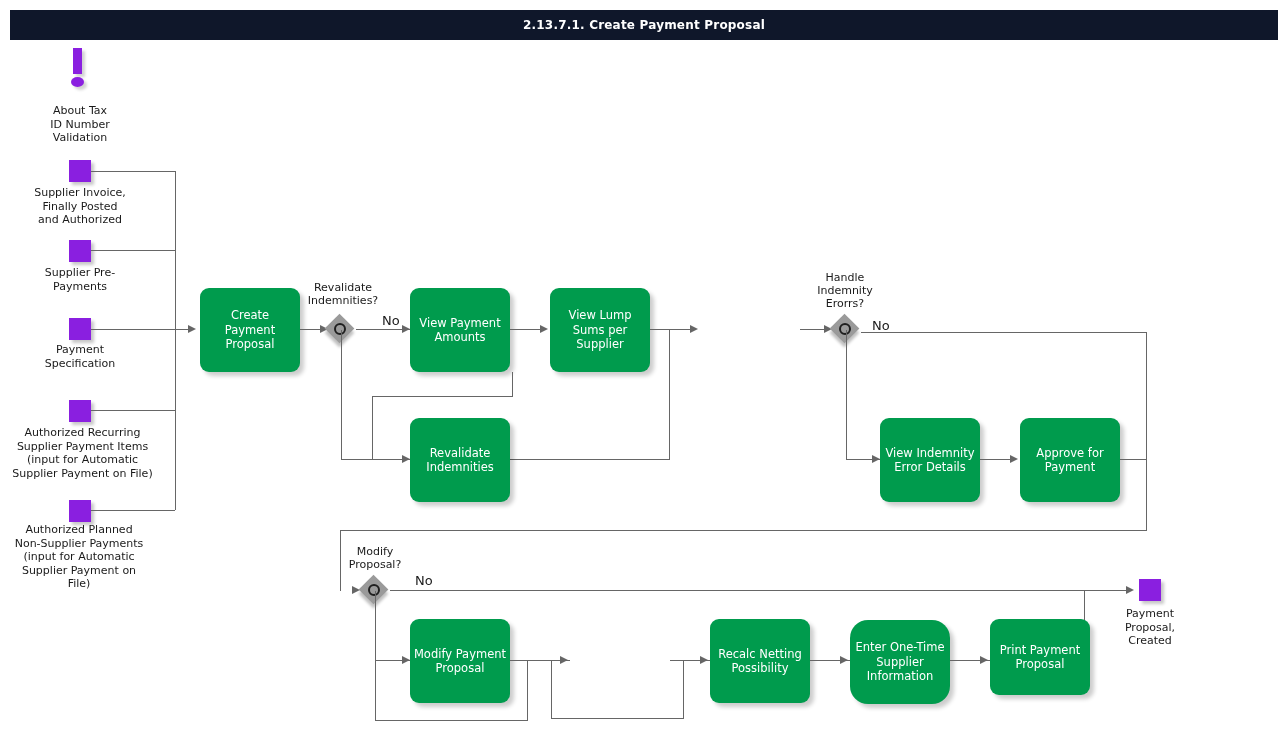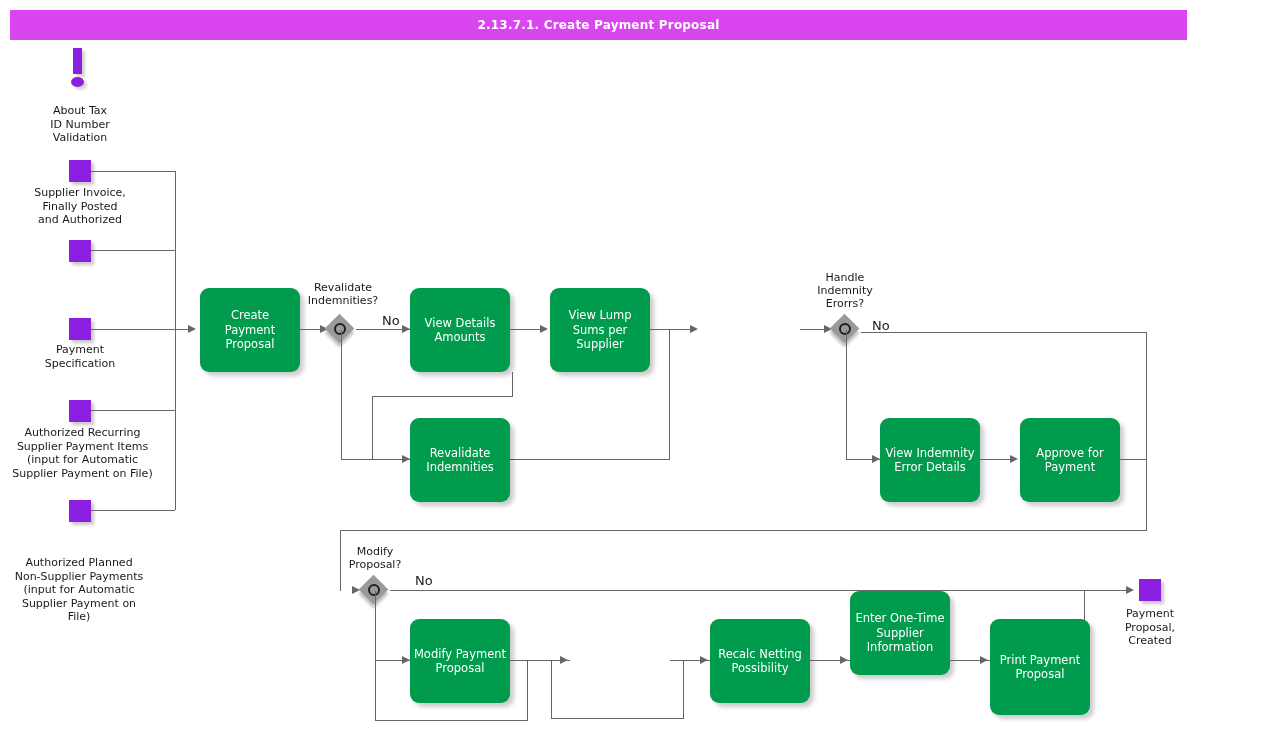"2.13.7.1. Create Payment Proposal" .title-bar { background: #d946ef -> #0f172a; width: 1177px -> 1268px }
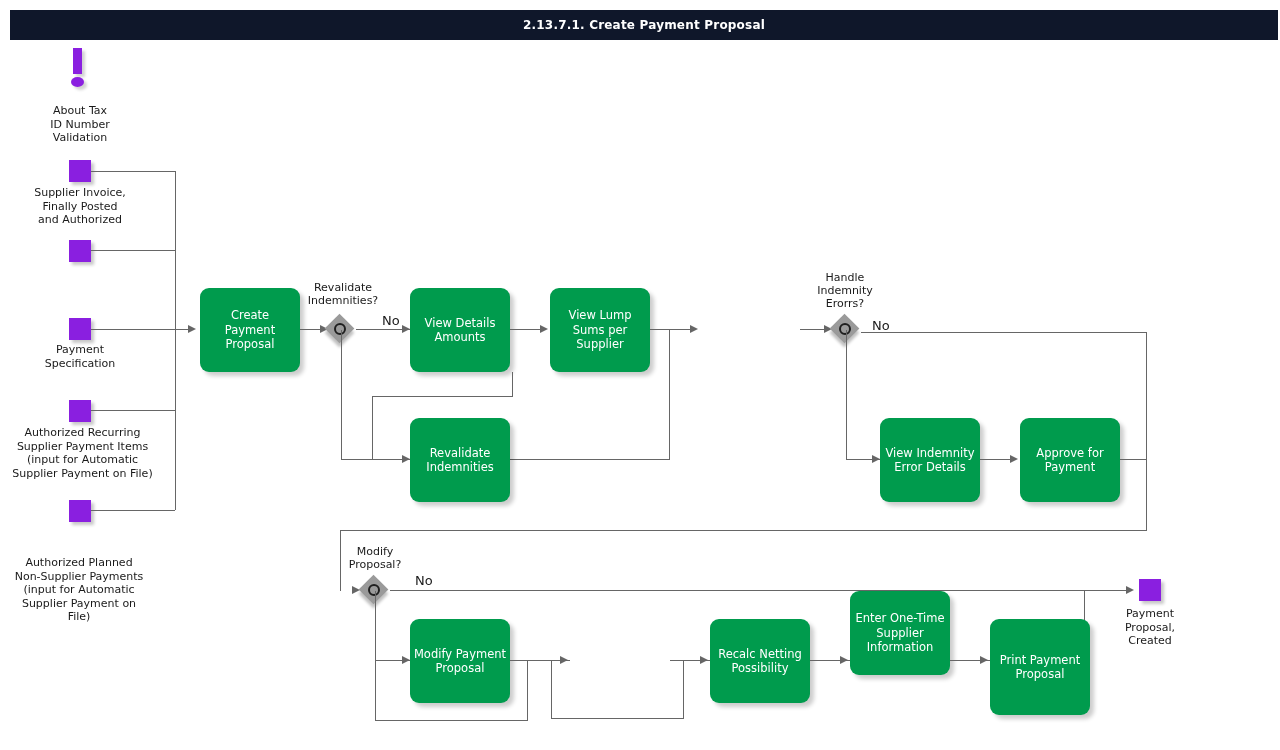"Supplier Pre-" div.node-label { html: none -> <div>Supplier Pre- Payments</div> }
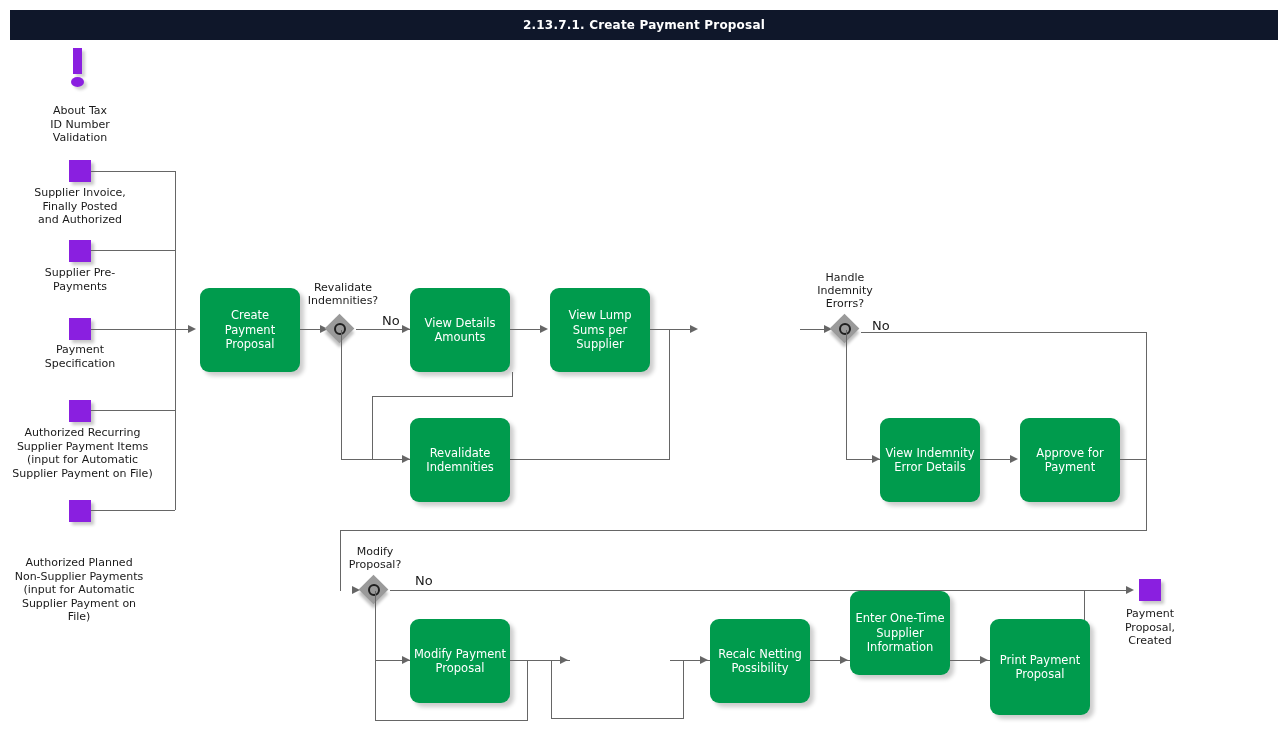"View Details" div.task { text: Details -> Payment }
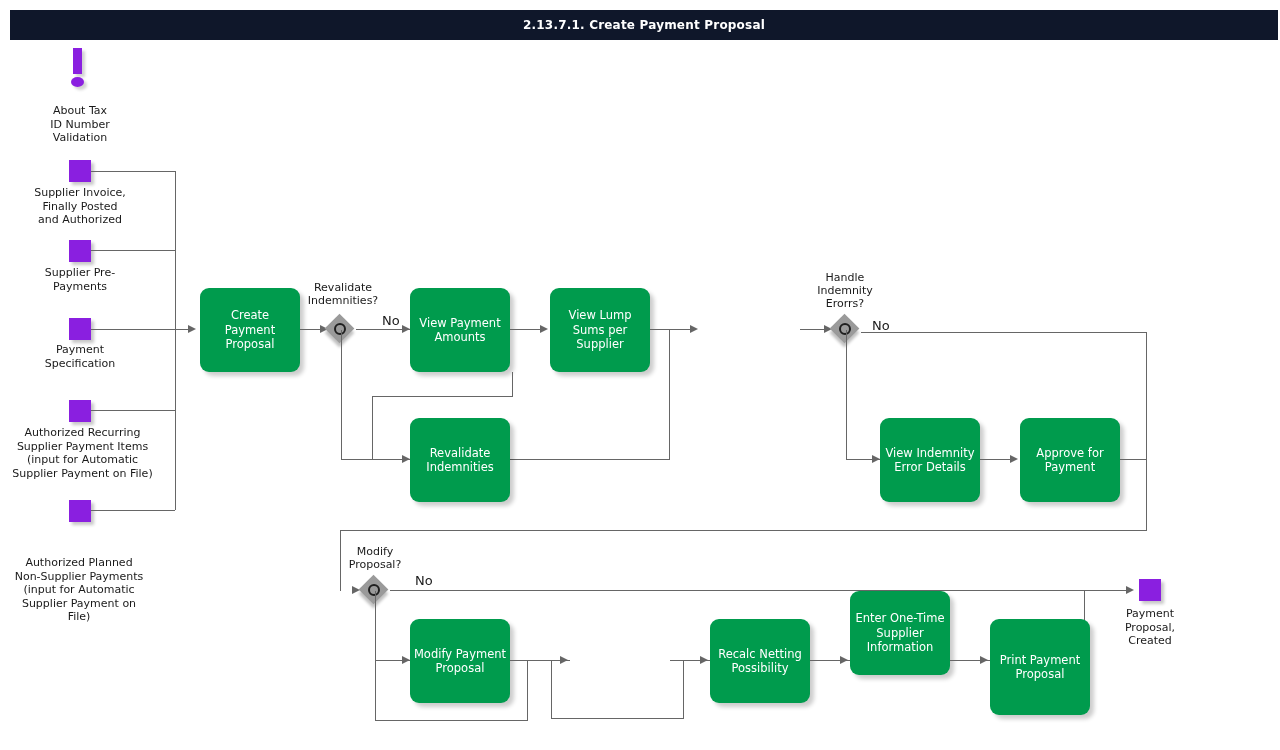"Authorized Planned" div.node-label { top: 556px -> 523px }
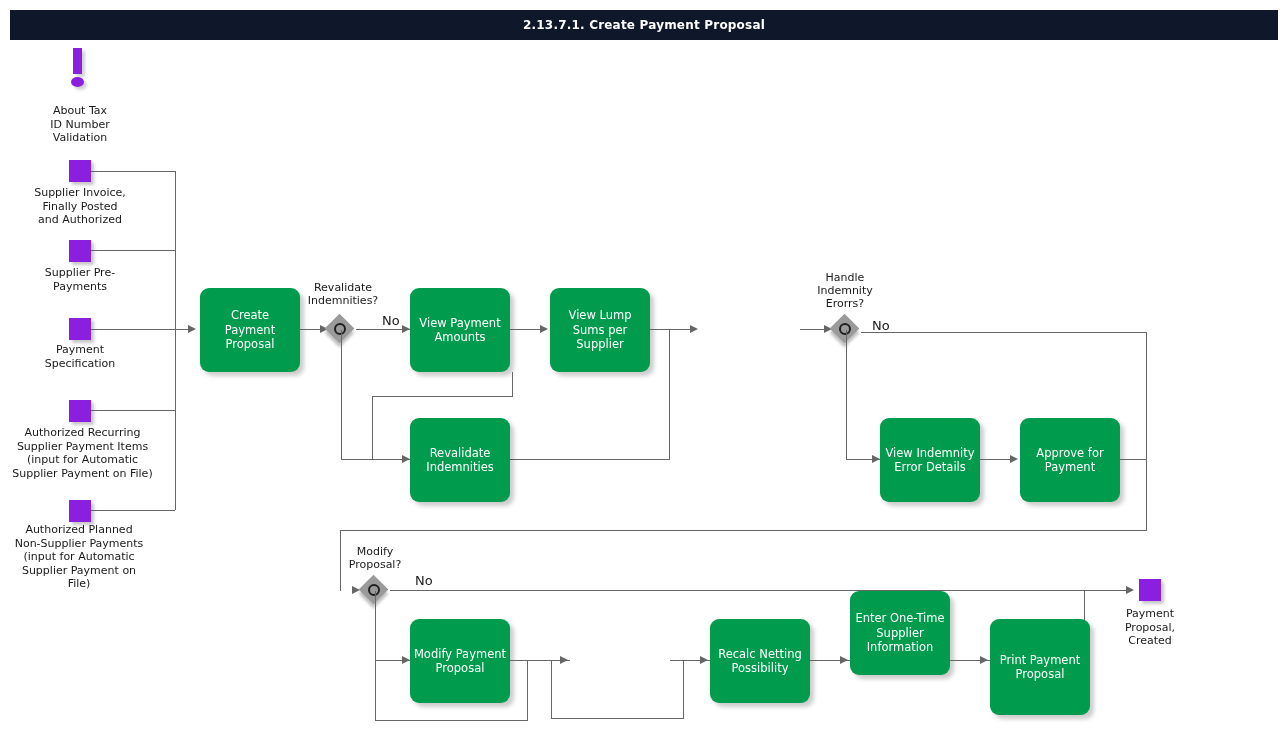"Enter One-Time" div.task { border-radius: none -> 18px; top: 591px -> 620px }
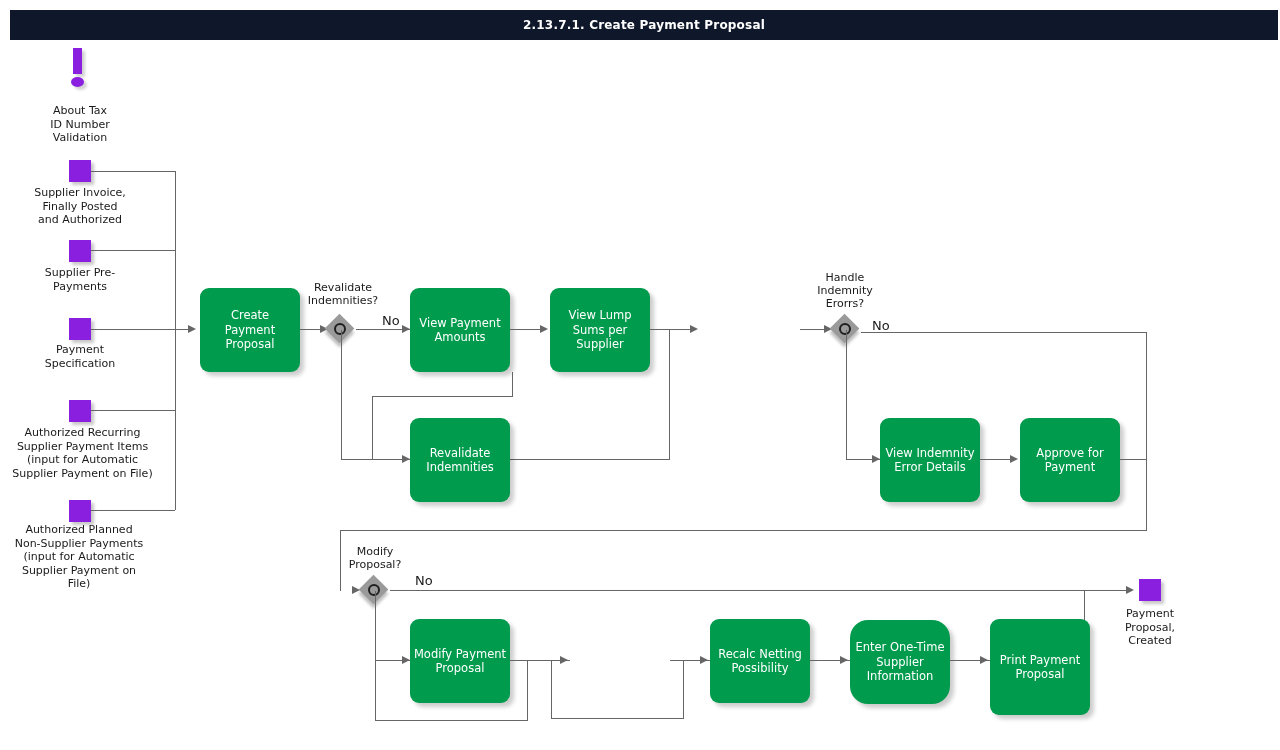"Print Payment" div.task { height: 96px -> 76px }
